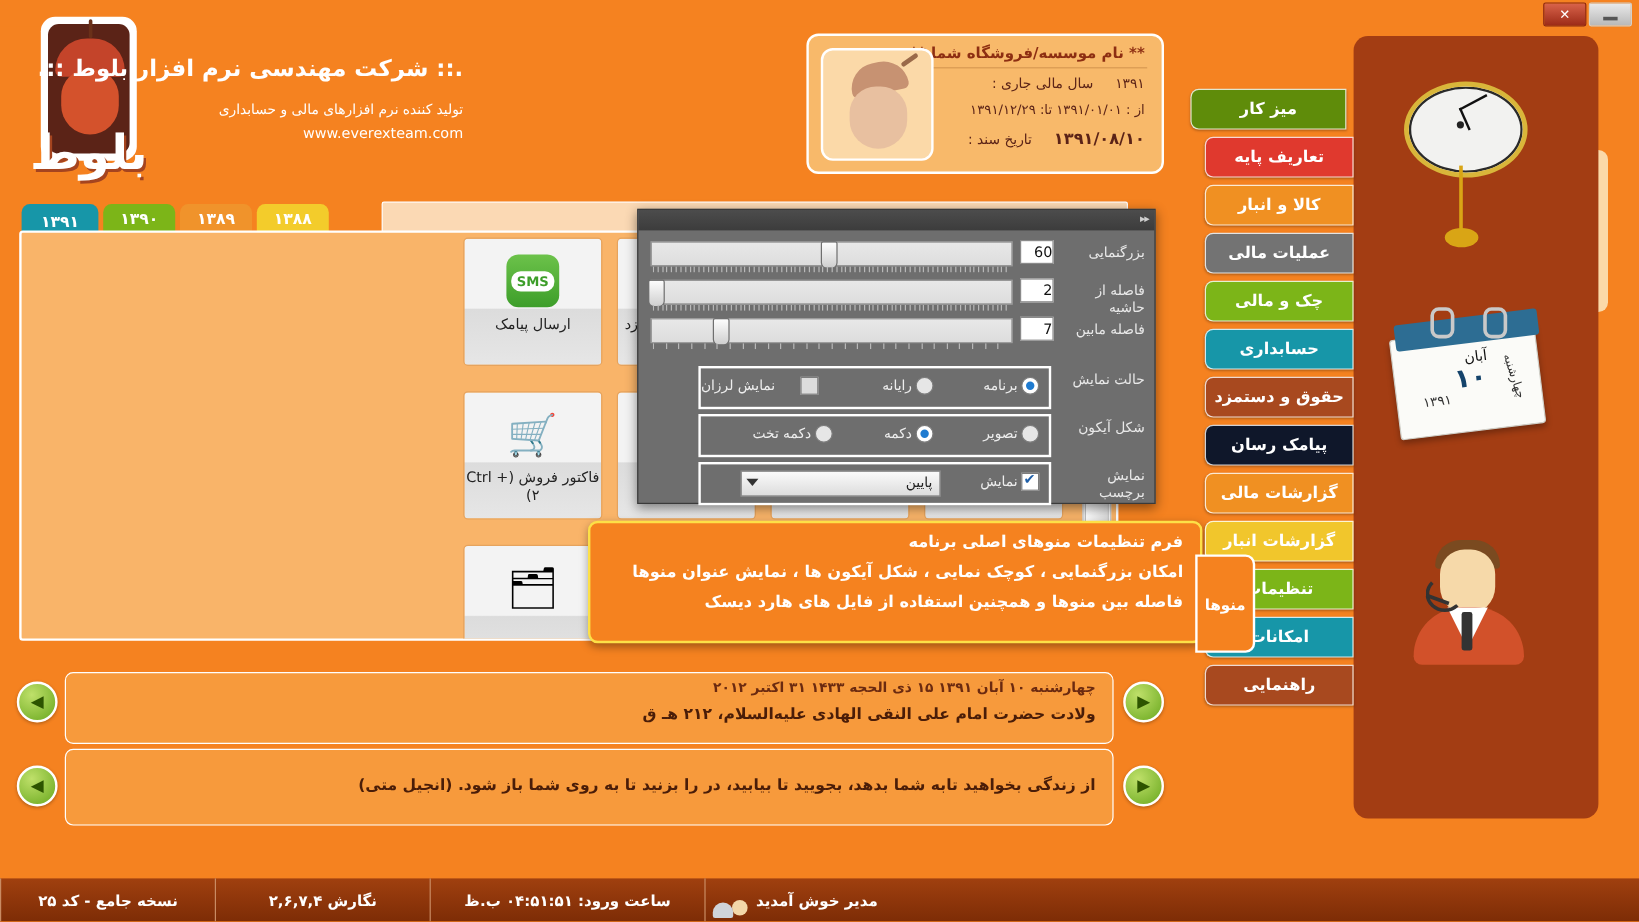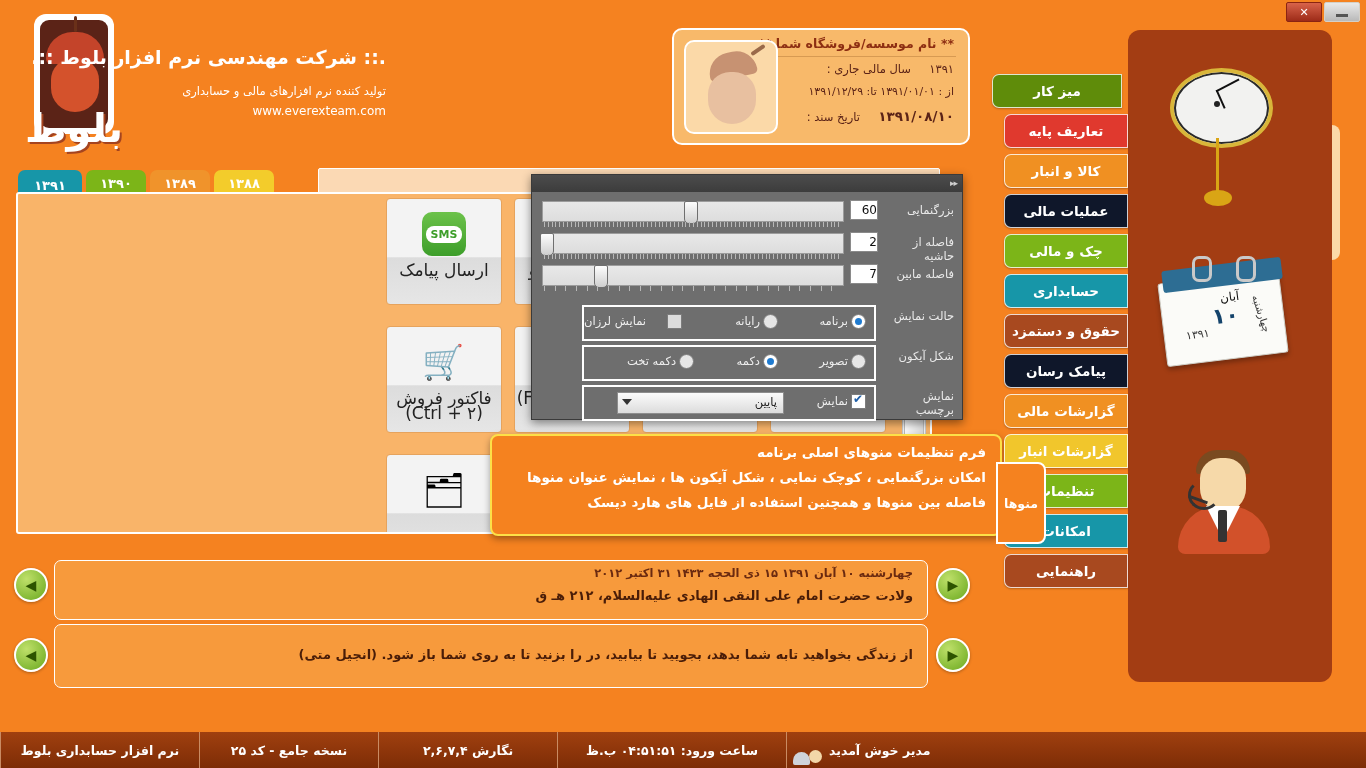"عملیات مالی" div.sbtn { background: #0f172a -> #737373 }
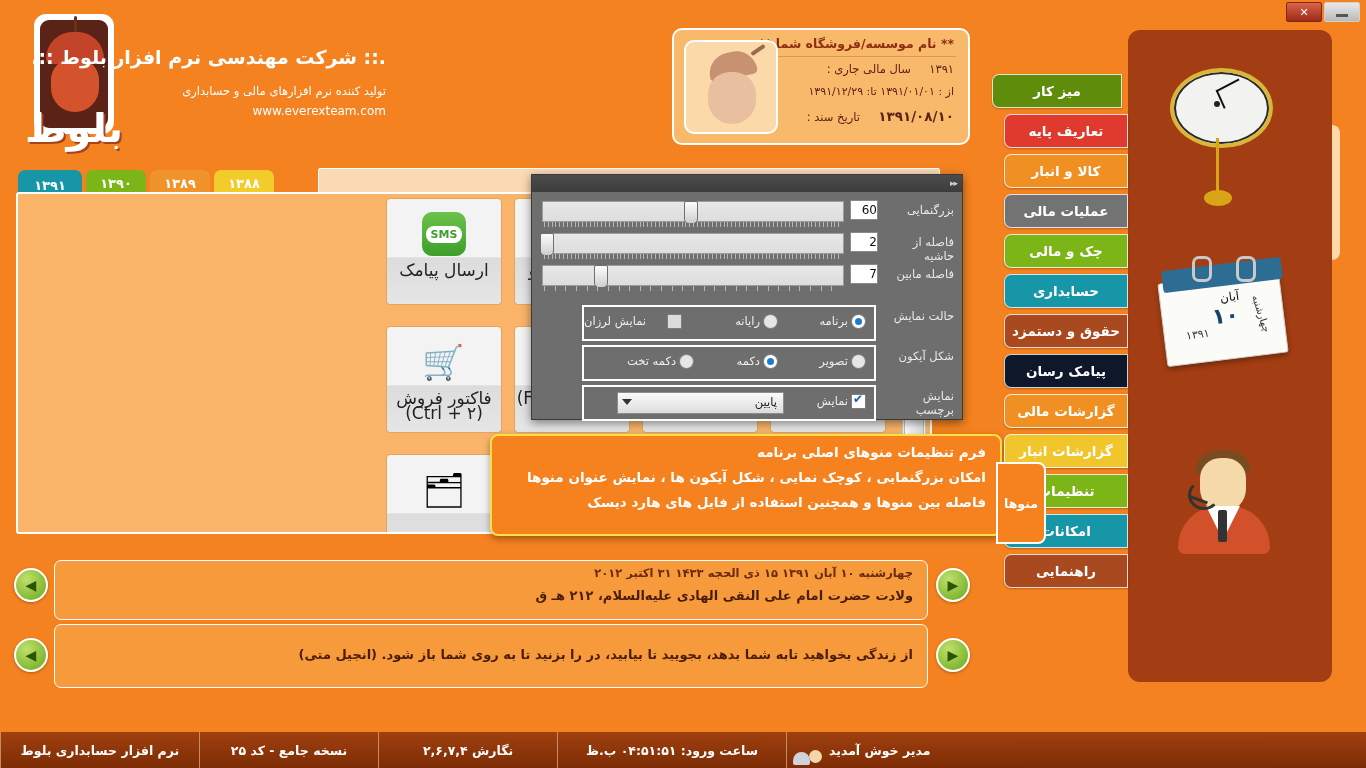"ارسال پیامک" .tile .lbl { font-size: 17px -> 12px }
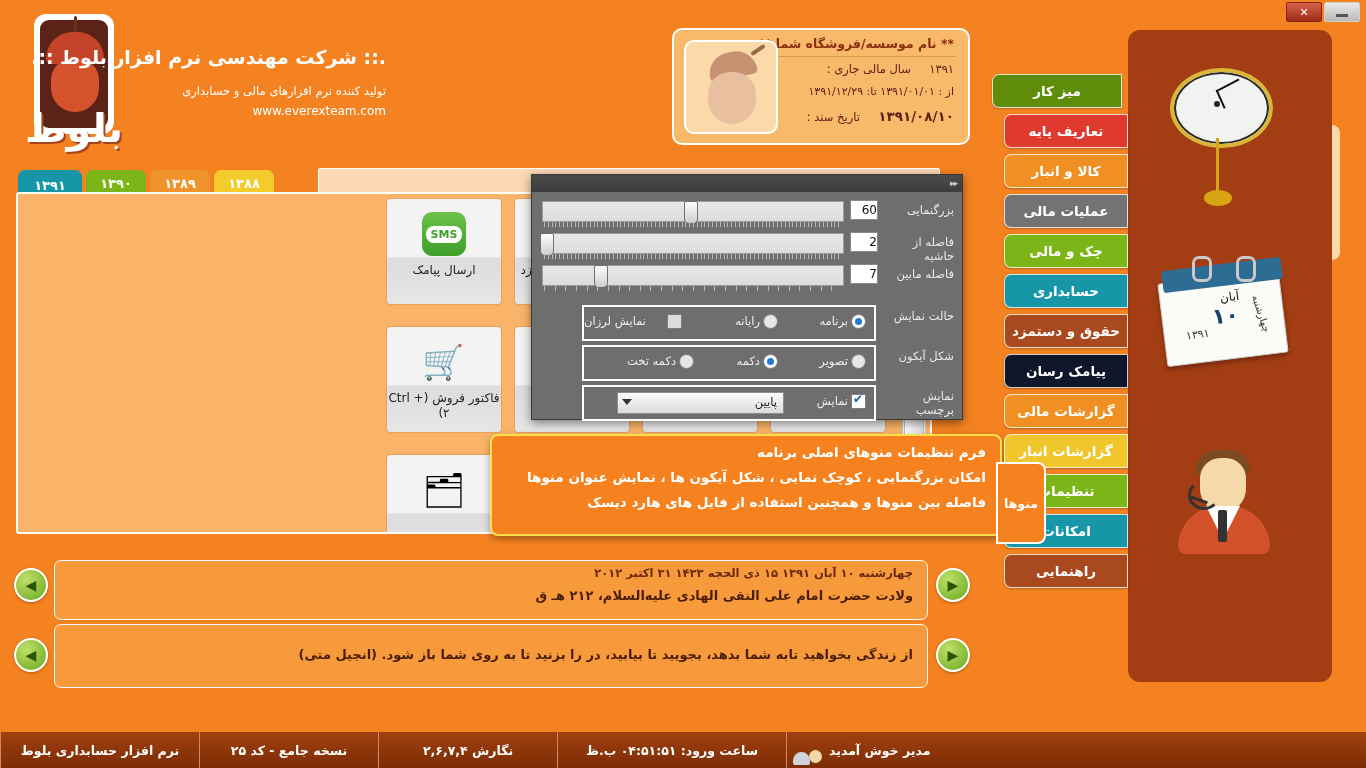"نرم افزار حسابداری بلوط" div.sb-cell { html: <div>نرم افزار حسابداری بلوط</div> -> none }
